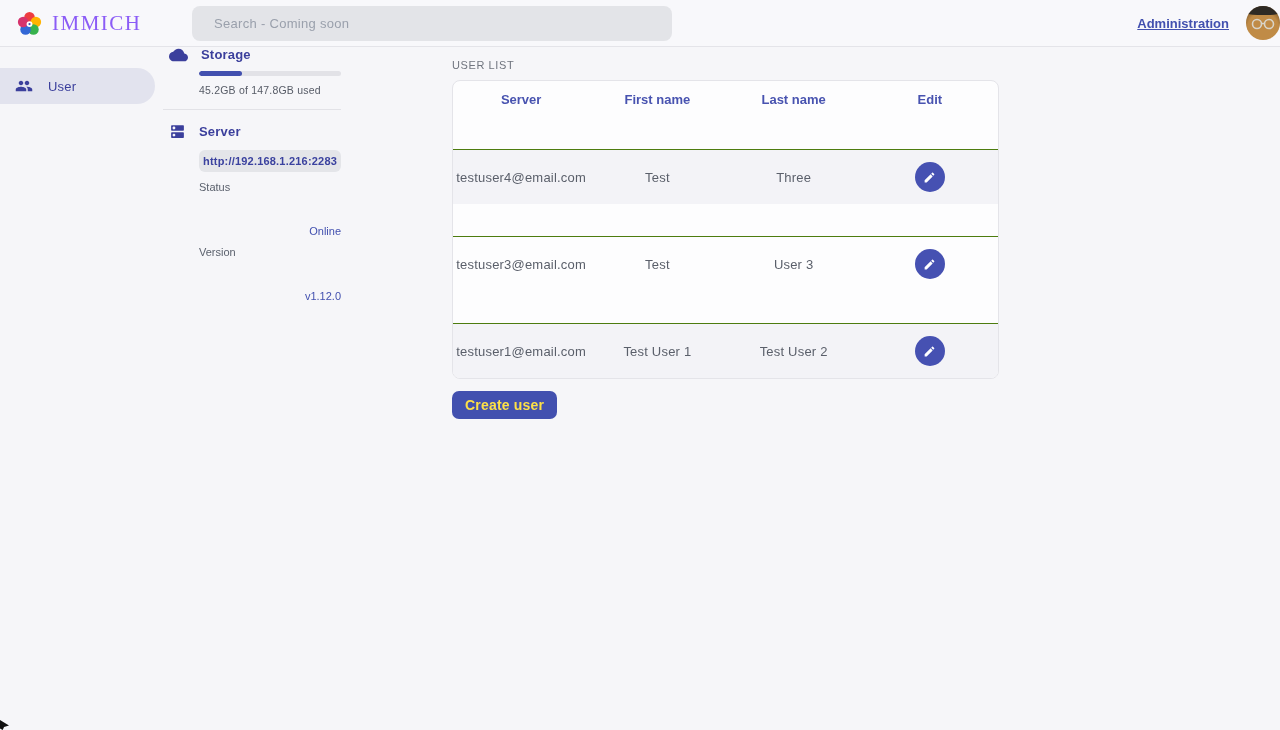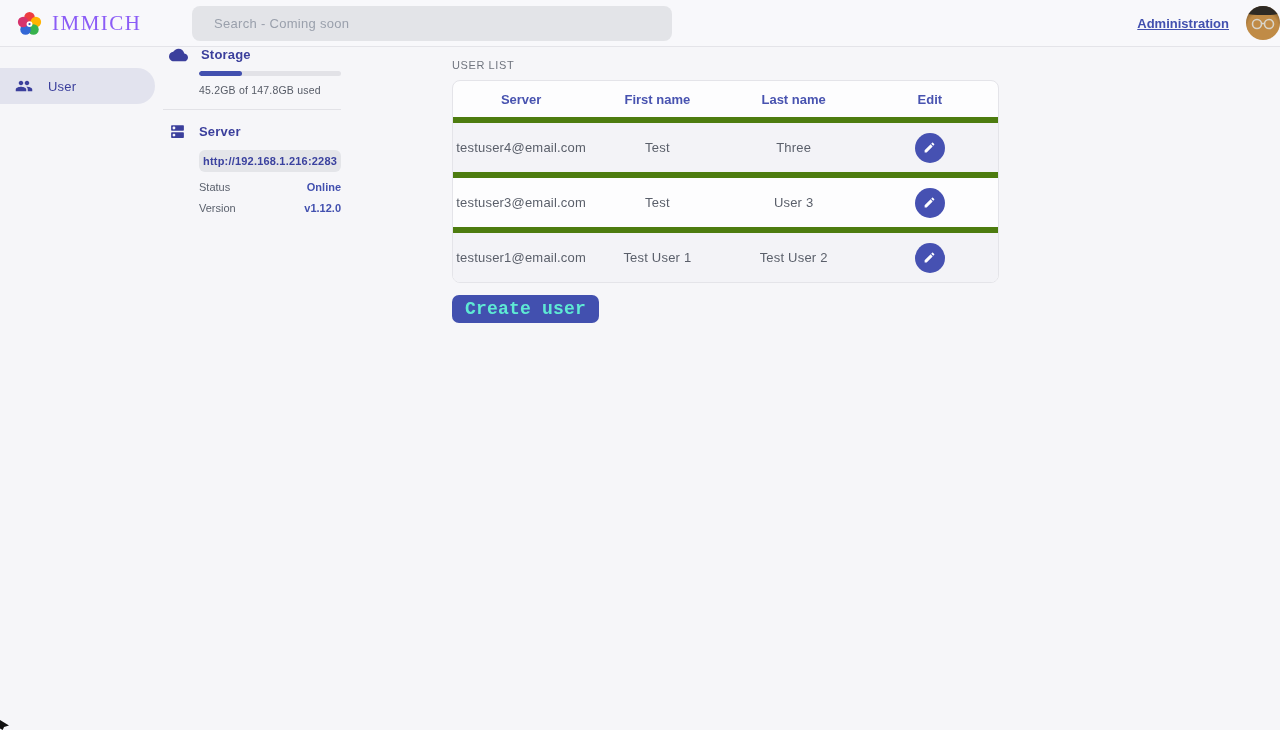"testuser4@email.com" .trow { border-top: 6px solid #4d7c0f -> 1px solid #4d7c0f; margin-top: none -> 32px }
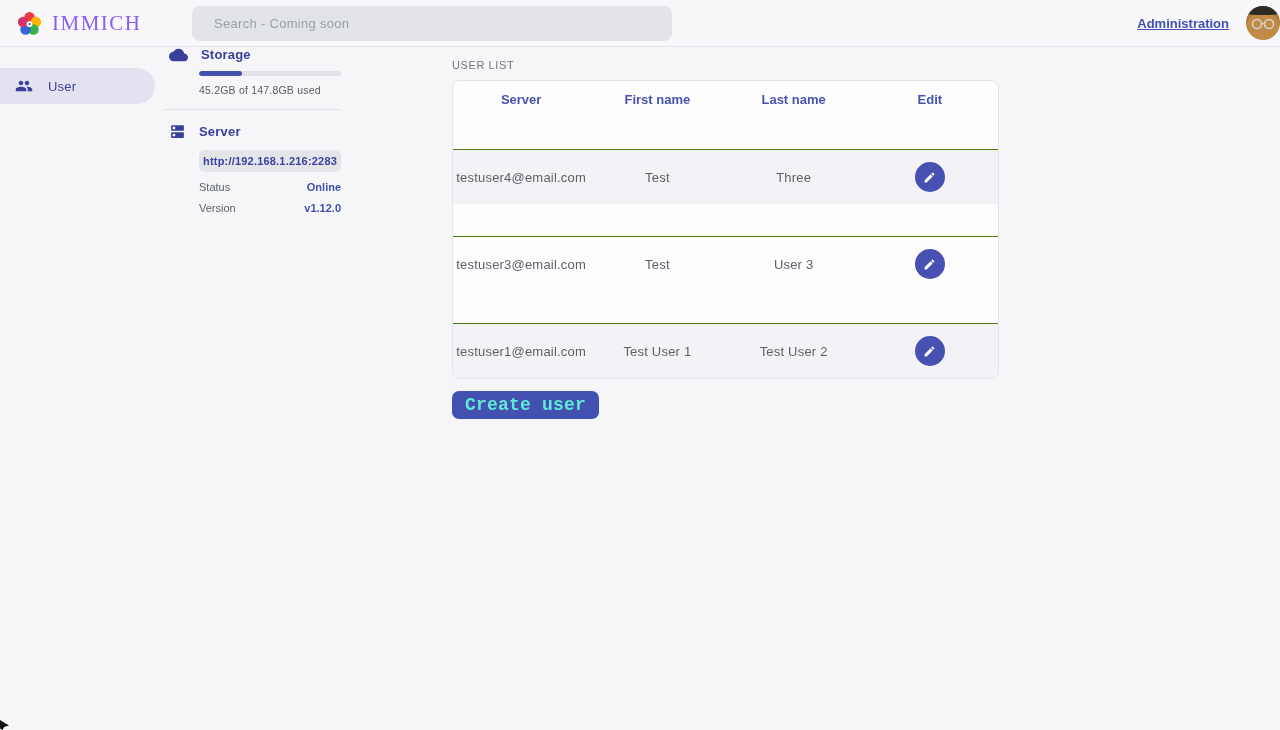"Online" .kv-value { font-weight: 700 -> 400; margin-top: none -> 44px }
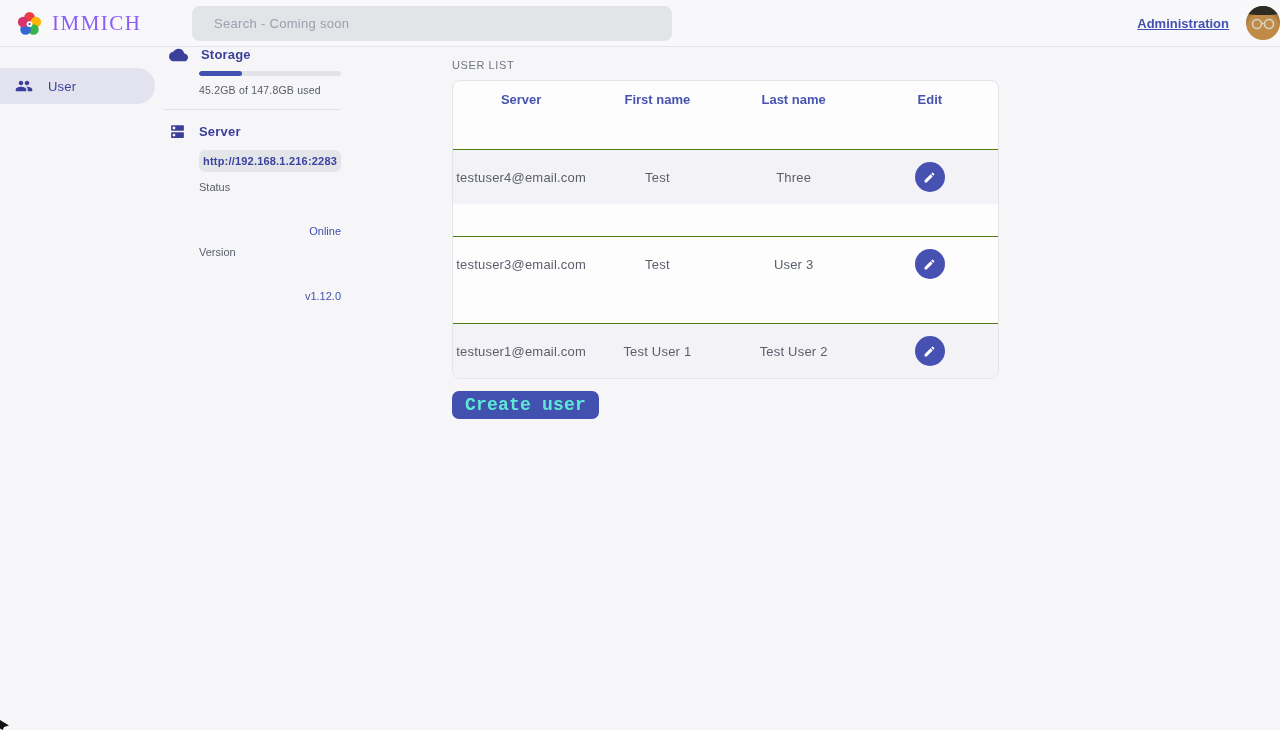"Create user" .create-btn { color: #5eead4 -> #fde047; font-family: Liberation Mono, monospace -> Liberation Sans, sans-serif; font-size: 18px -> 14px }
